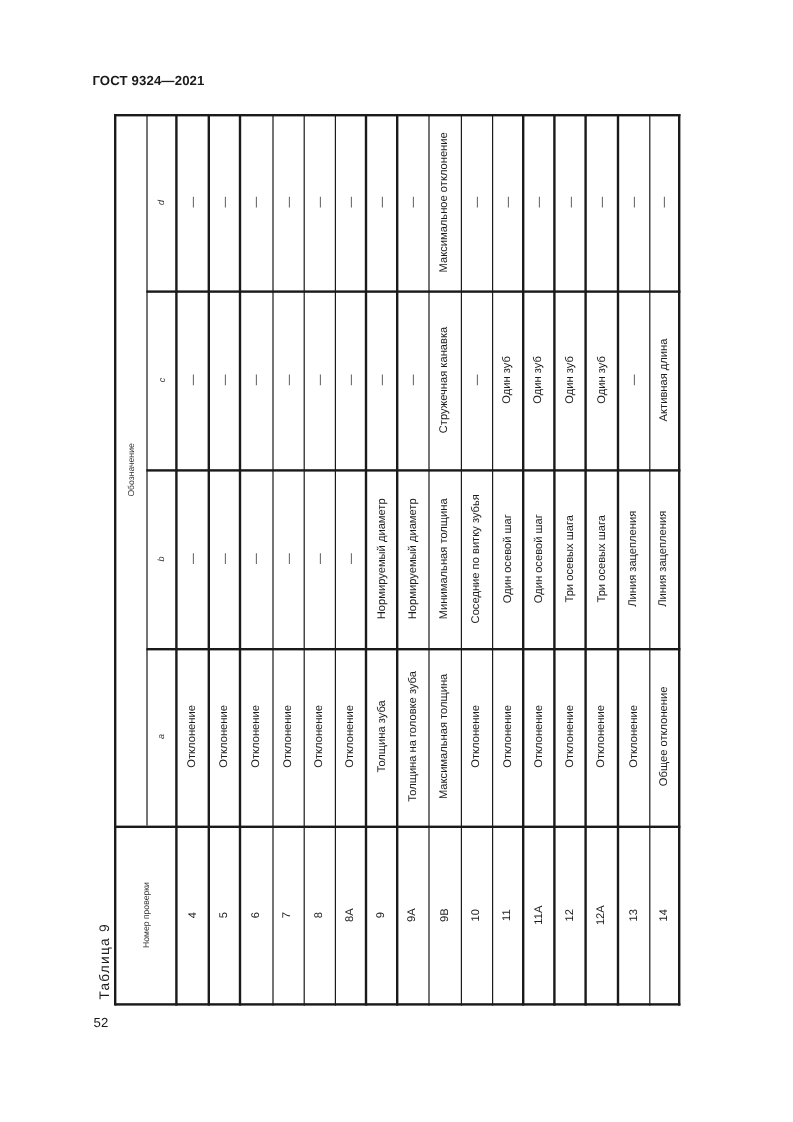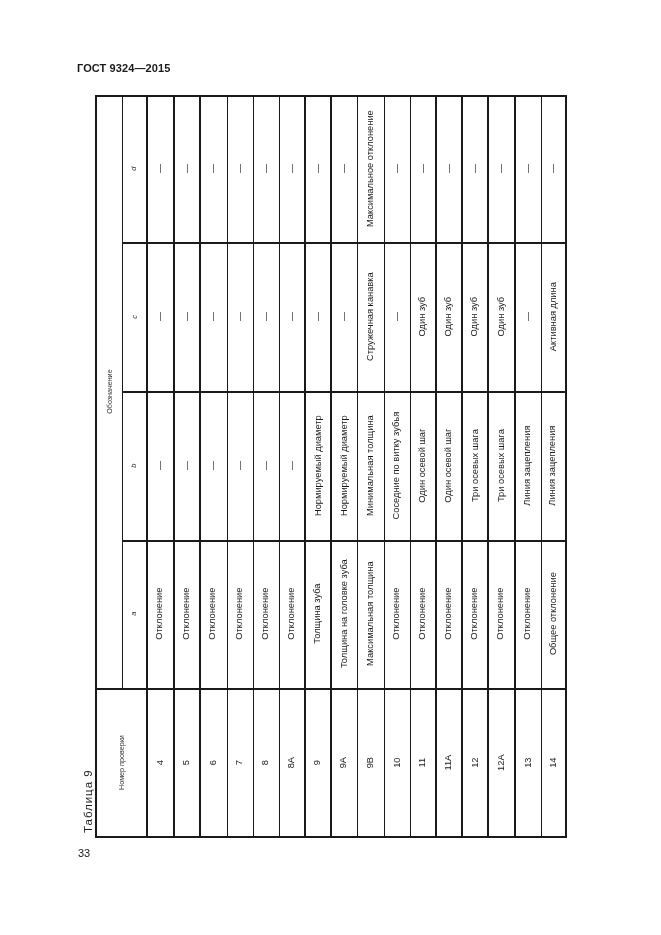"ГОСТ 9324—2015" div.doc-header { text: 2015 -> 2021 }
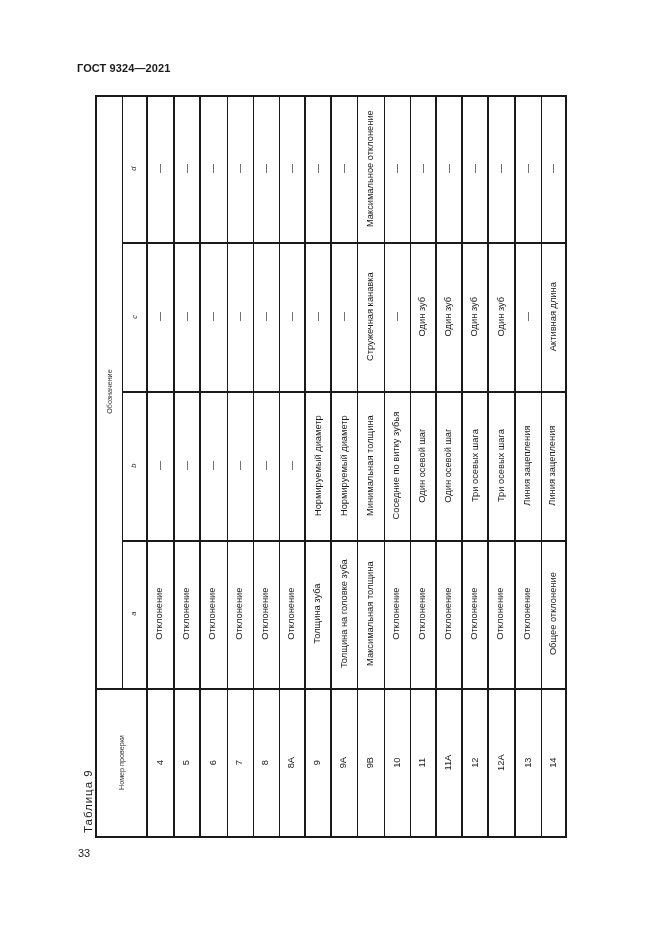"33" div.page-number { text: 33 -> 52 }
